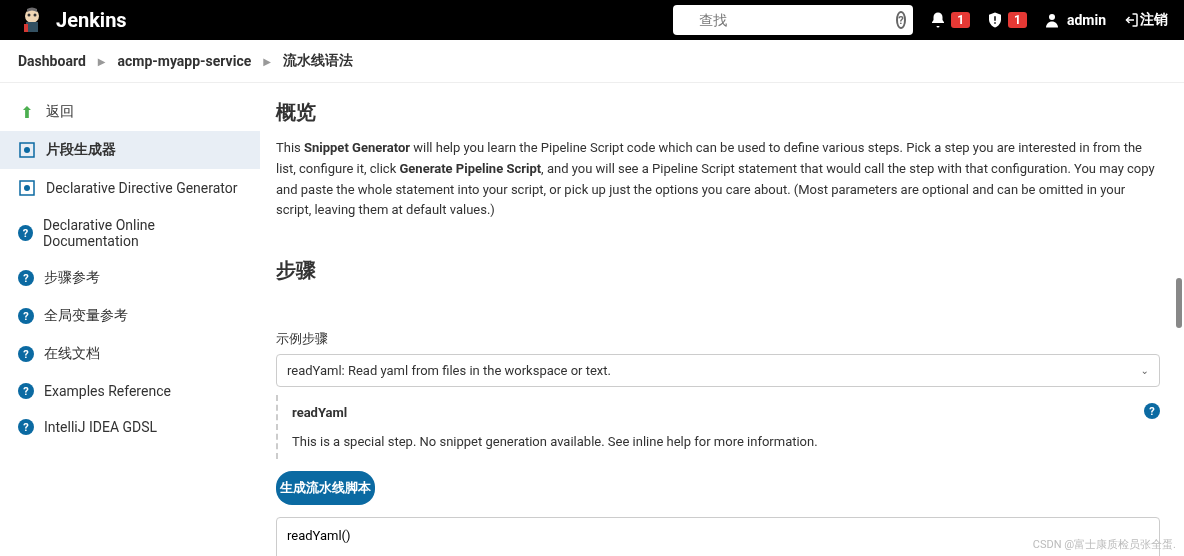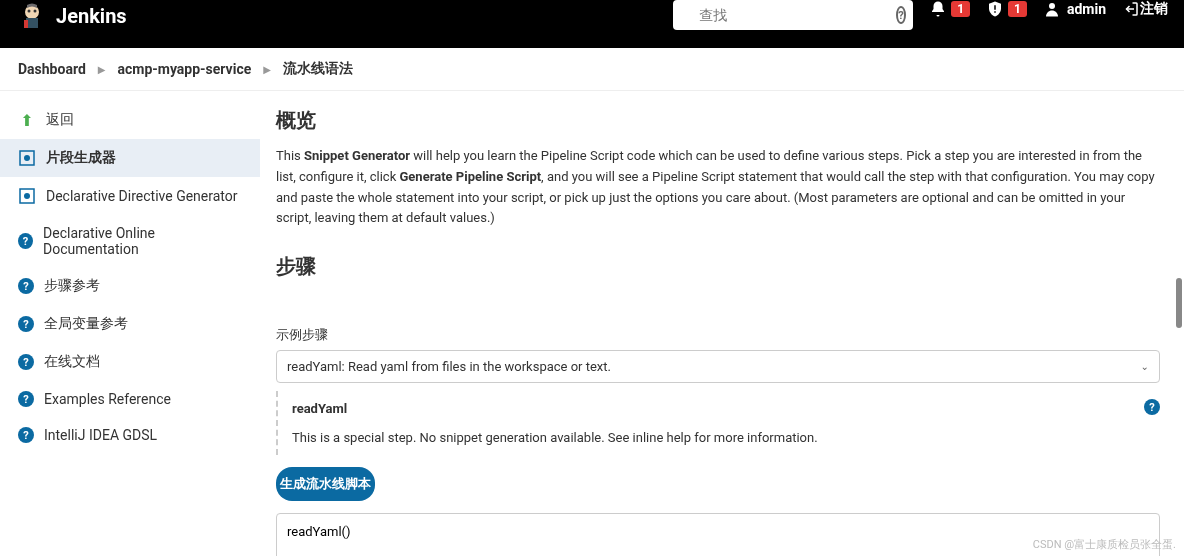"Jenkins" .header { align-items: flex-start -> center; height: 48px -> 40px }
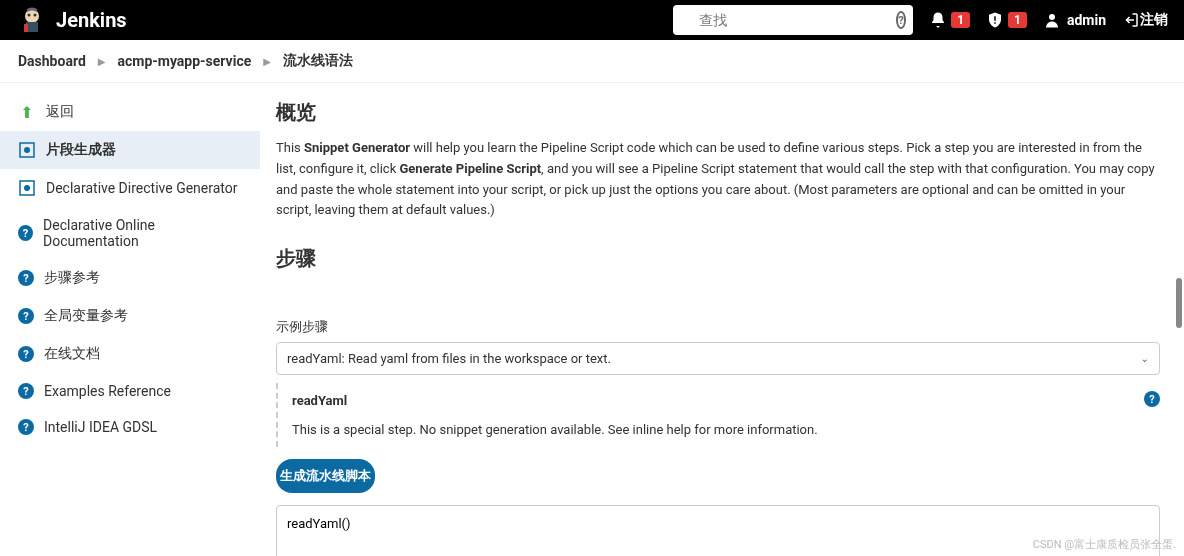"This Snippet Generator will help" .desc { margin-bottom: 24px -> 36px }
